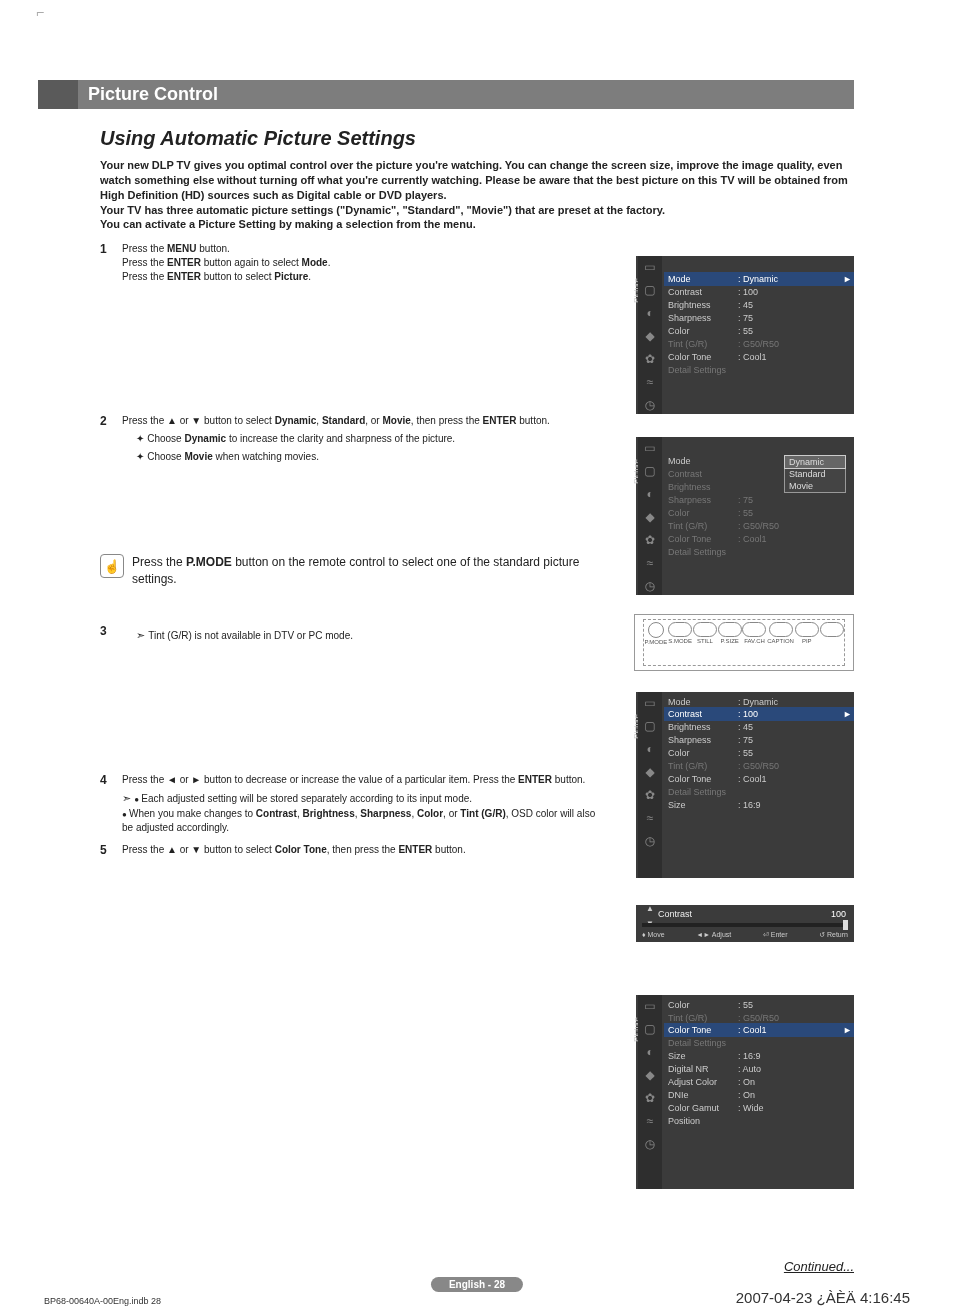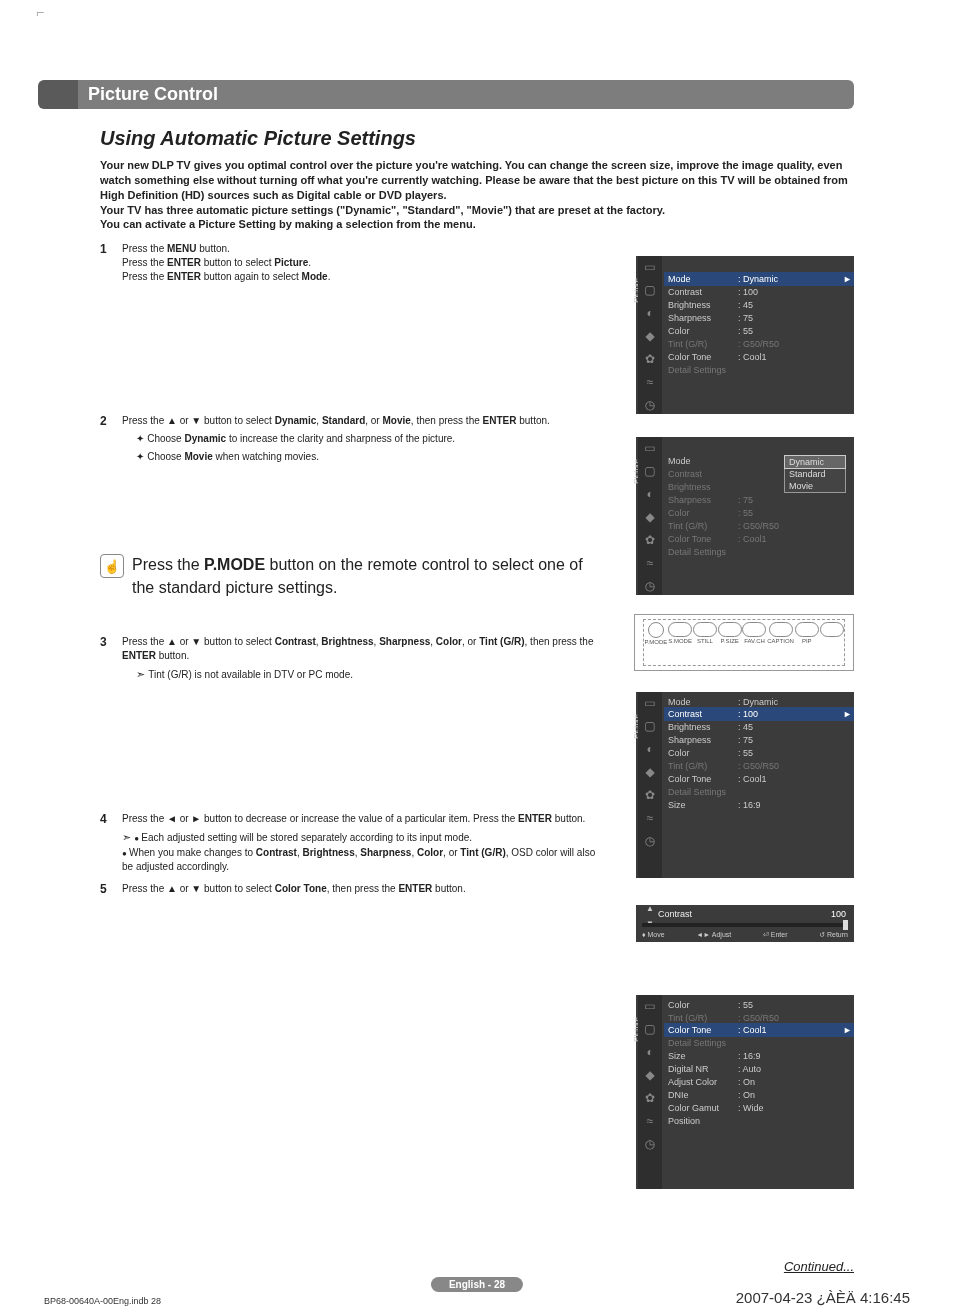"Picture Control" .titlebar { border-radius: 6px -> none }
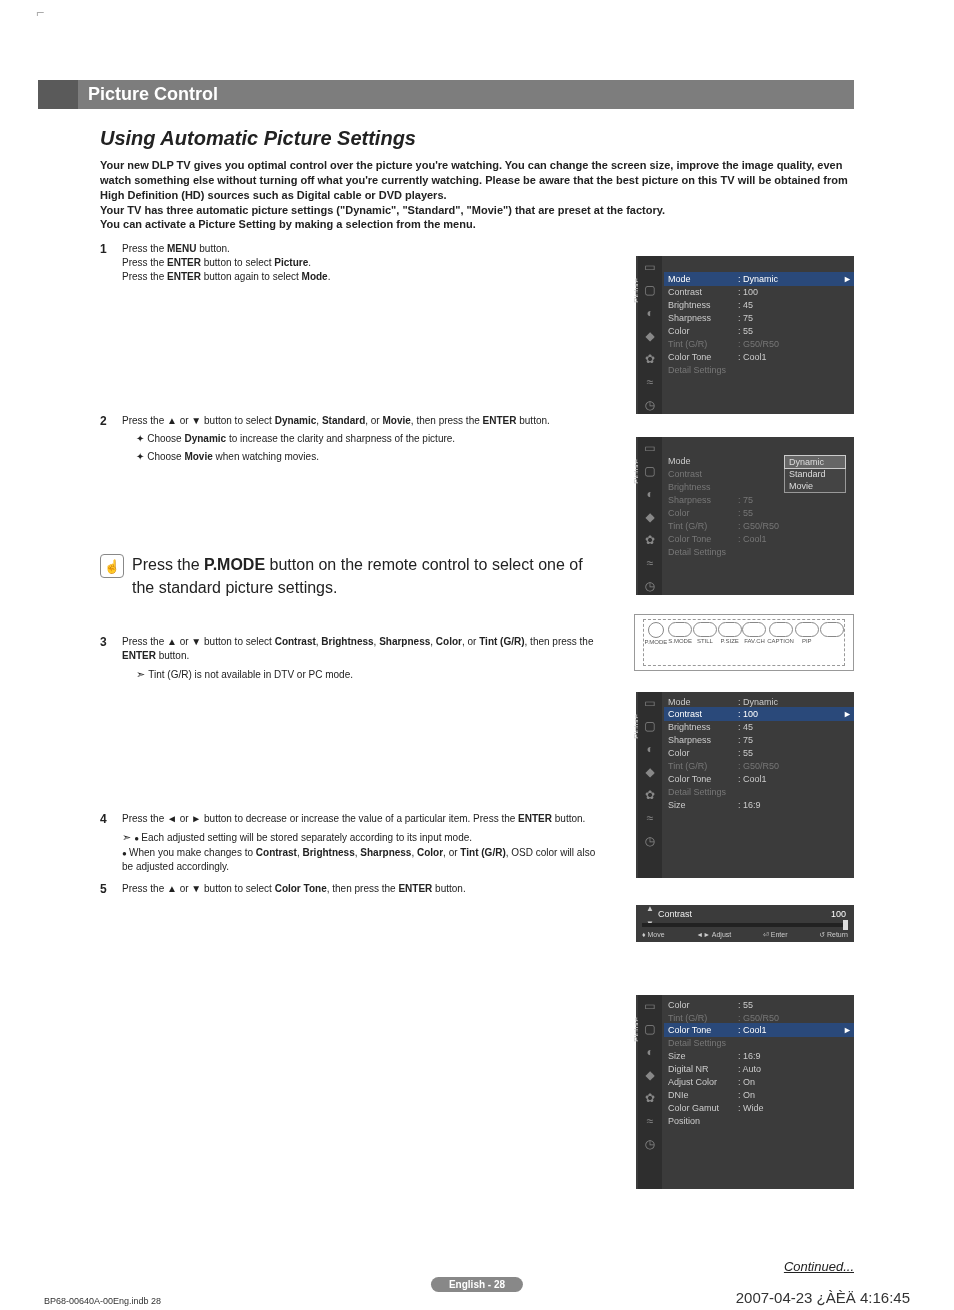"Press the ENTER button to" div { order: before "Press the ENTER button again" -> after "Press the ENTER button again" }
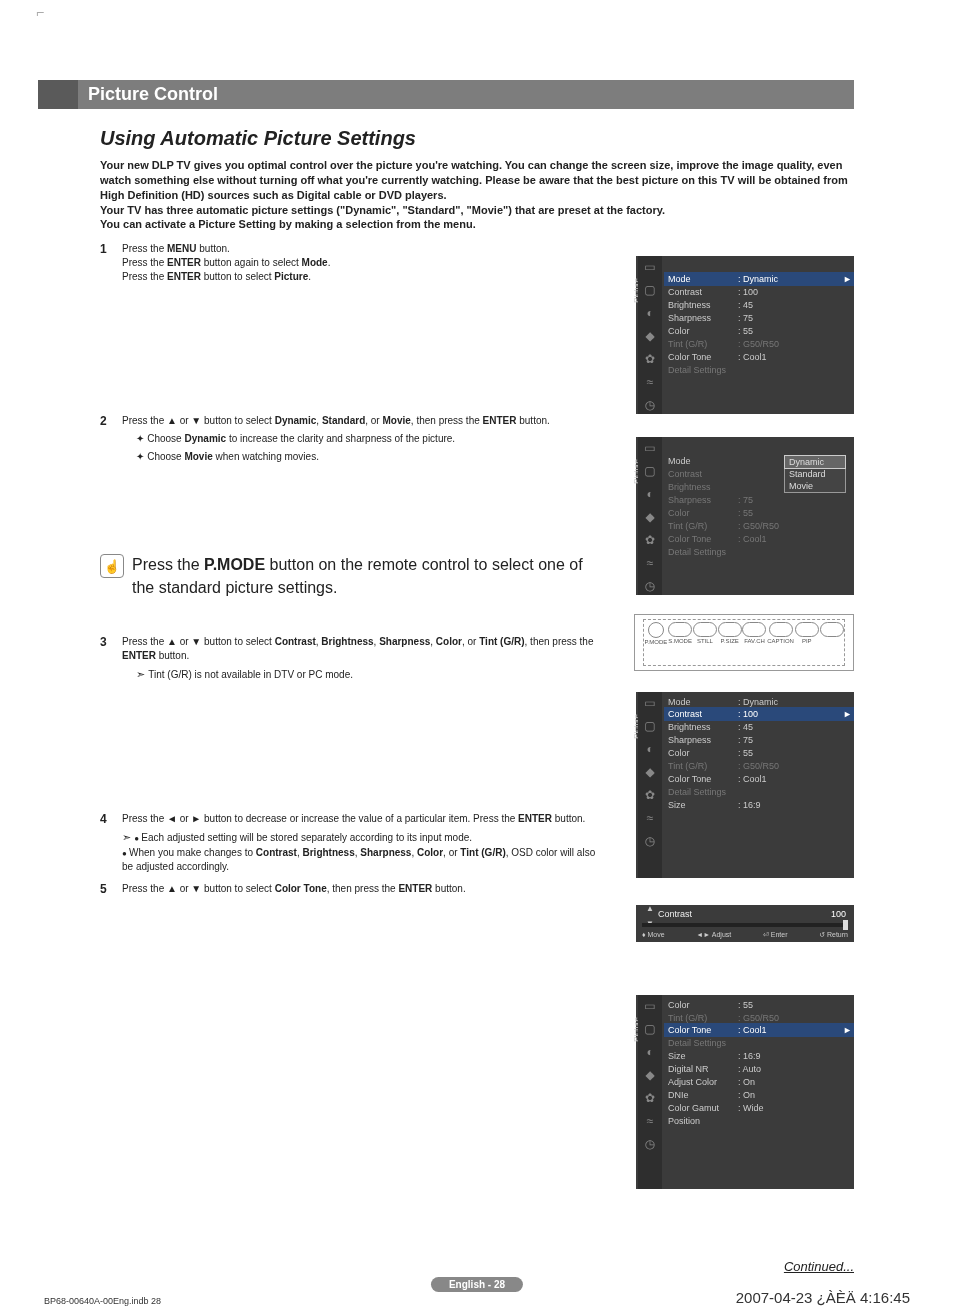"Press the P.MODE button on" .tip .txt { font-size: 16px -> 12px }
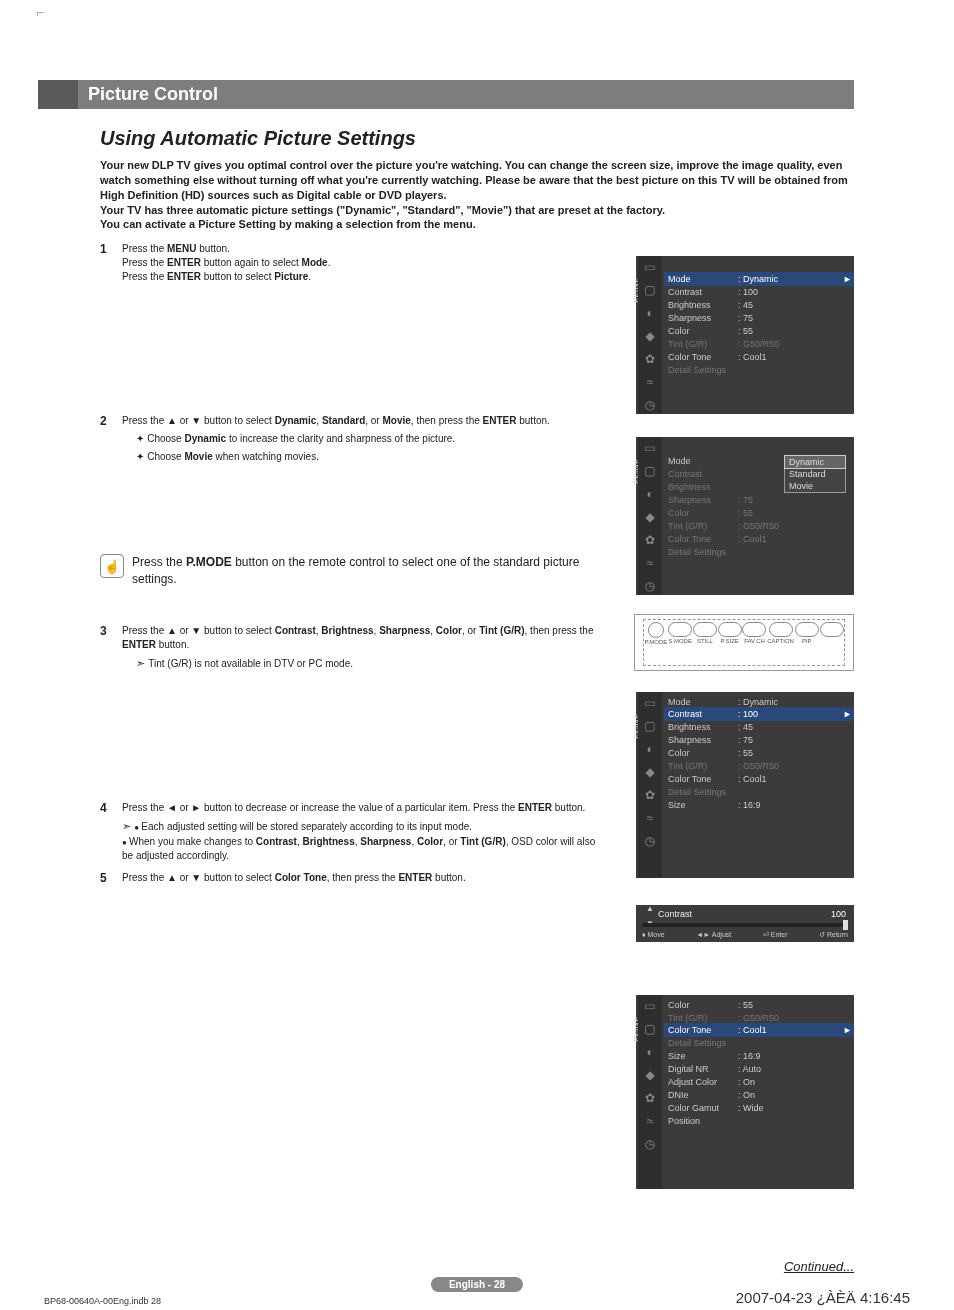"Press the ▲ or ▼ button to select Contrast," div { html: <div>Press the ▲ or ▼ button to select <b>Contrast</b>, <b>Brightness</b>, <b>Sharpness</b>, <b>Color</b>, or <b>Tint (G/R)</b>, then press the <b>ENTER</b> button.</div> -> none }
